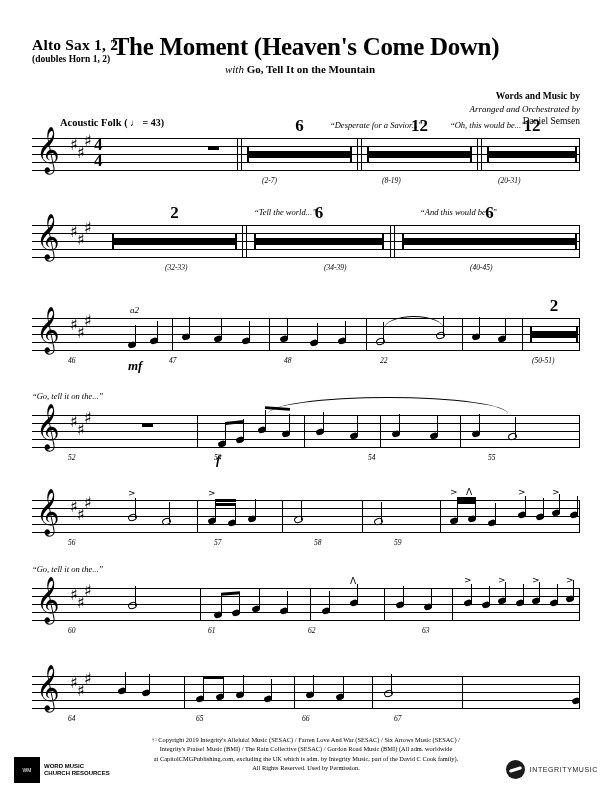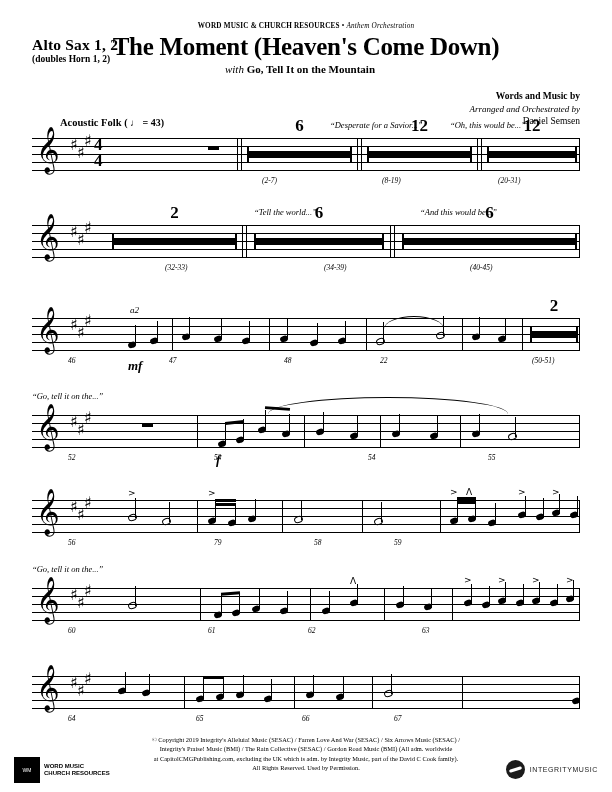"WORD MUSIC & CHURCH RESOURCES" div.pub-line { html: <div> <span>WORD MUSIC &amp; CHURCH RESOURCES</span><span> • </span><span>Anthem Orchestration</span> </div> -> none }
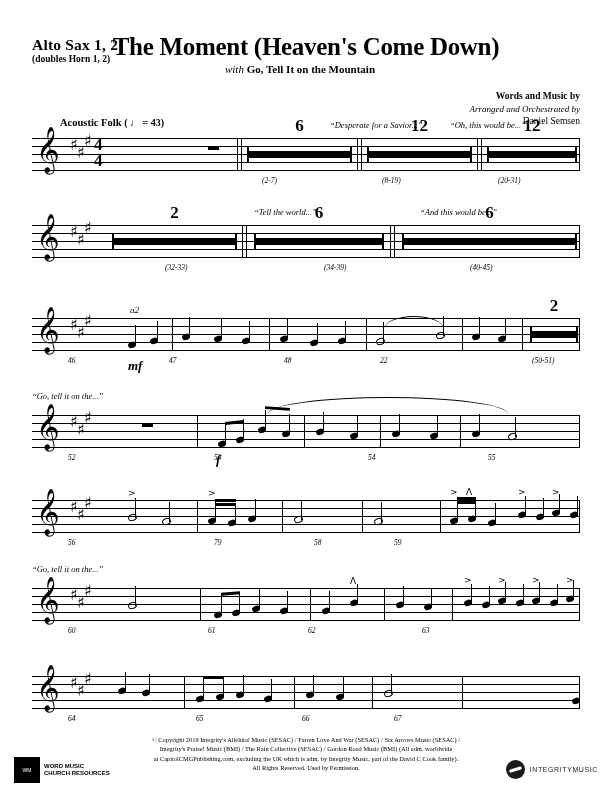"79" div.meas-num { text: 79 -> 57 }
